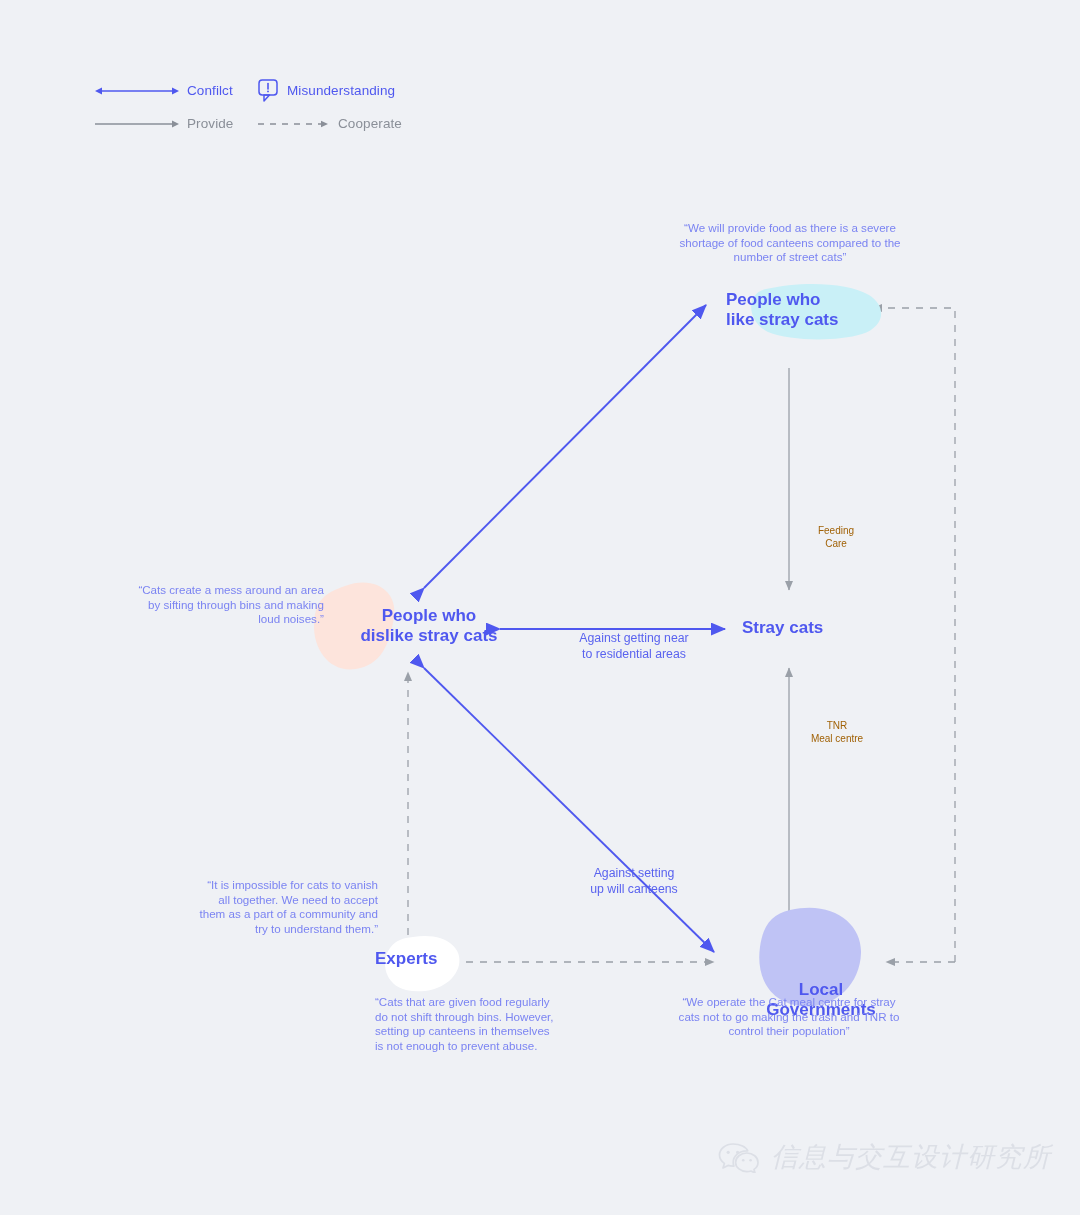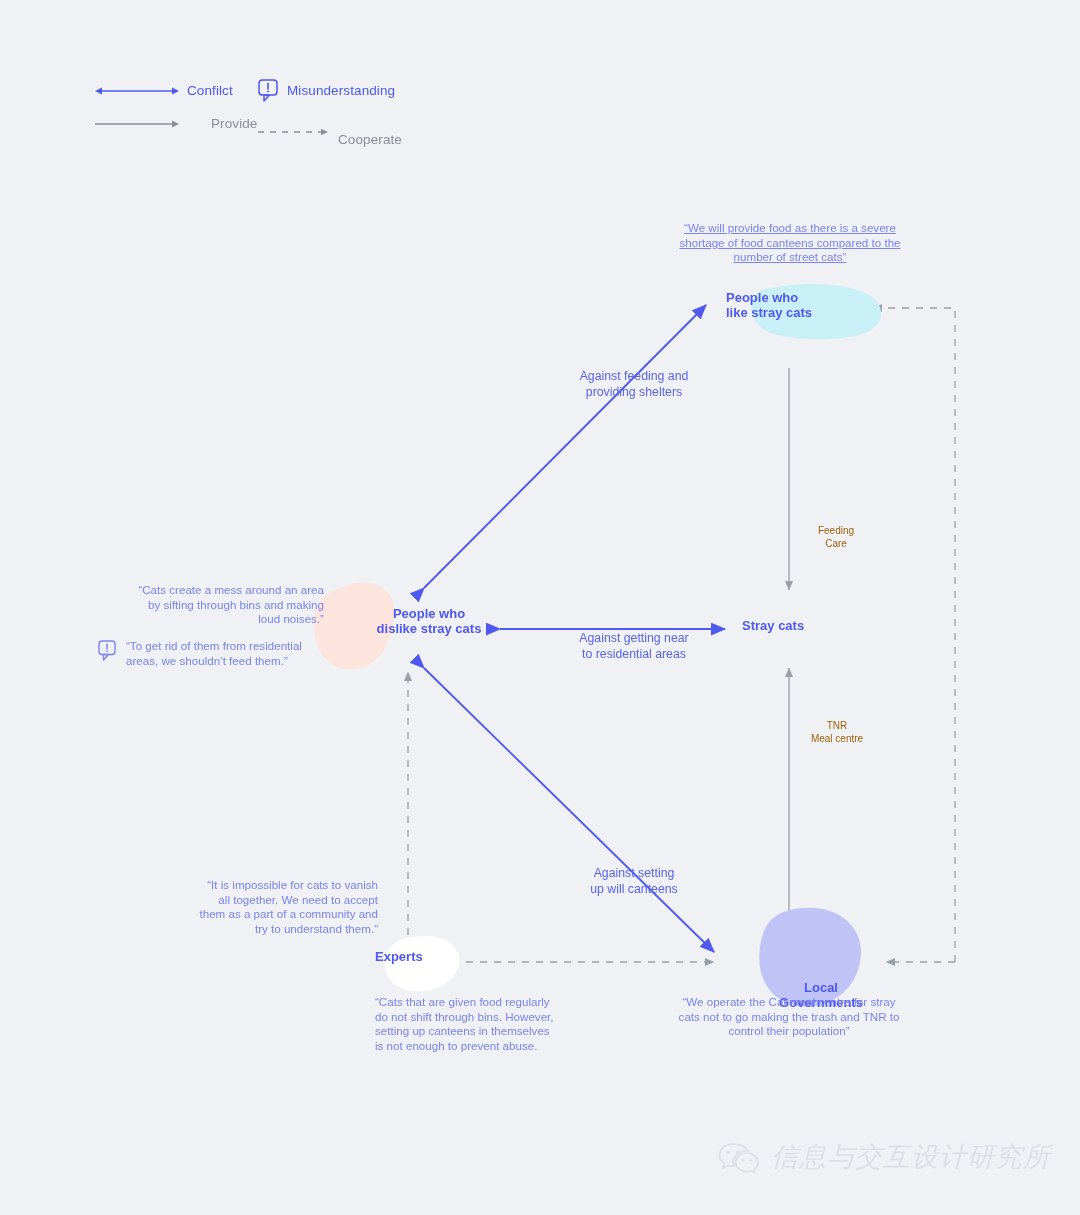"Provide" div.legend-row { gap: 24px -> none }
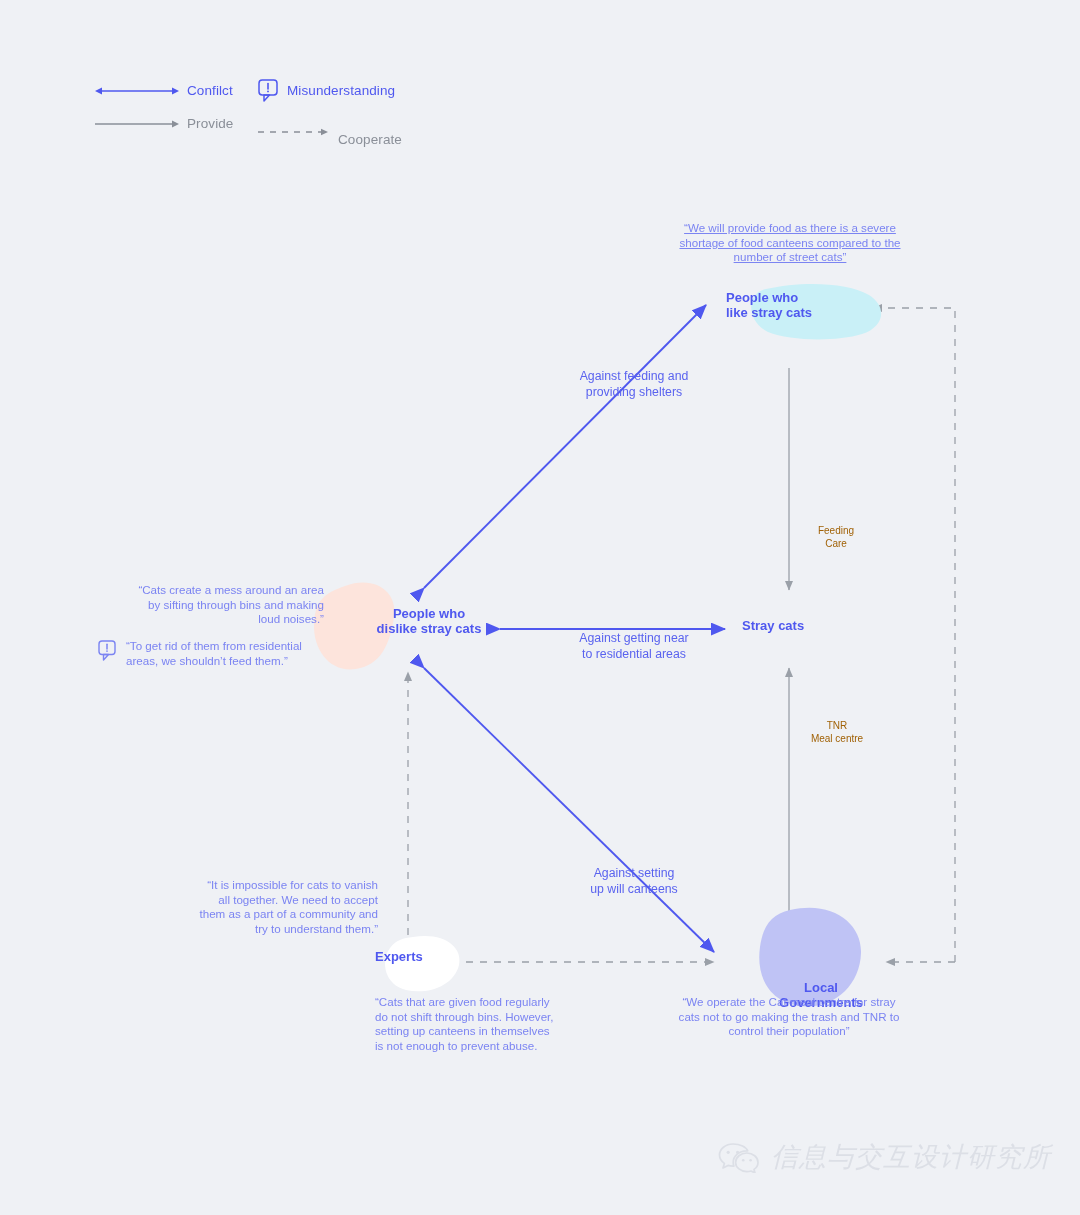"Cooperate" span.legend-label { margin-top: 16px -> none }
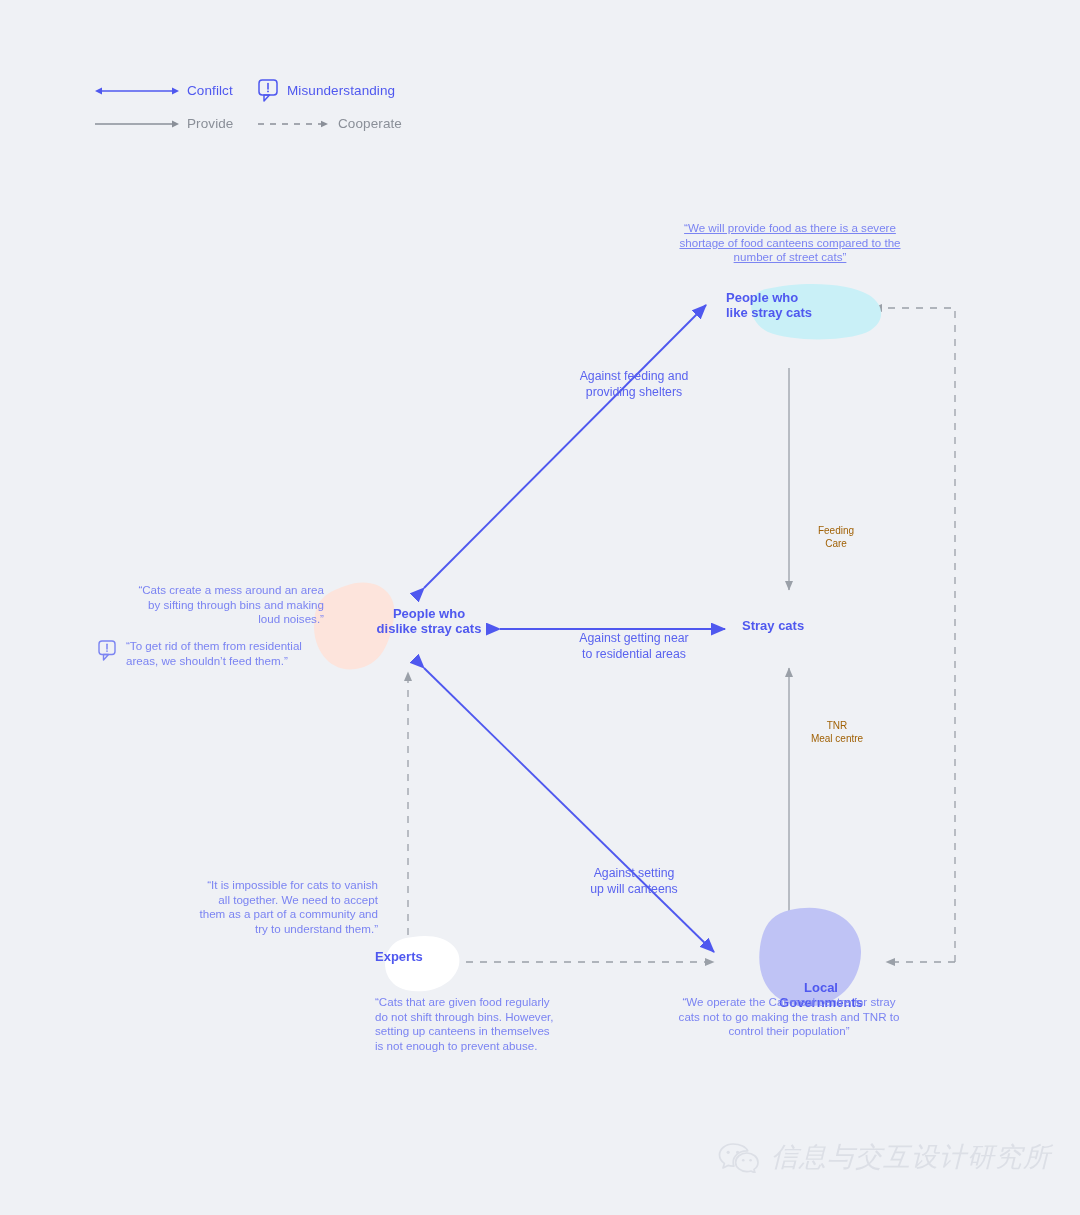"“We will provide food as" div.quote { text-decoration: underline -> none }
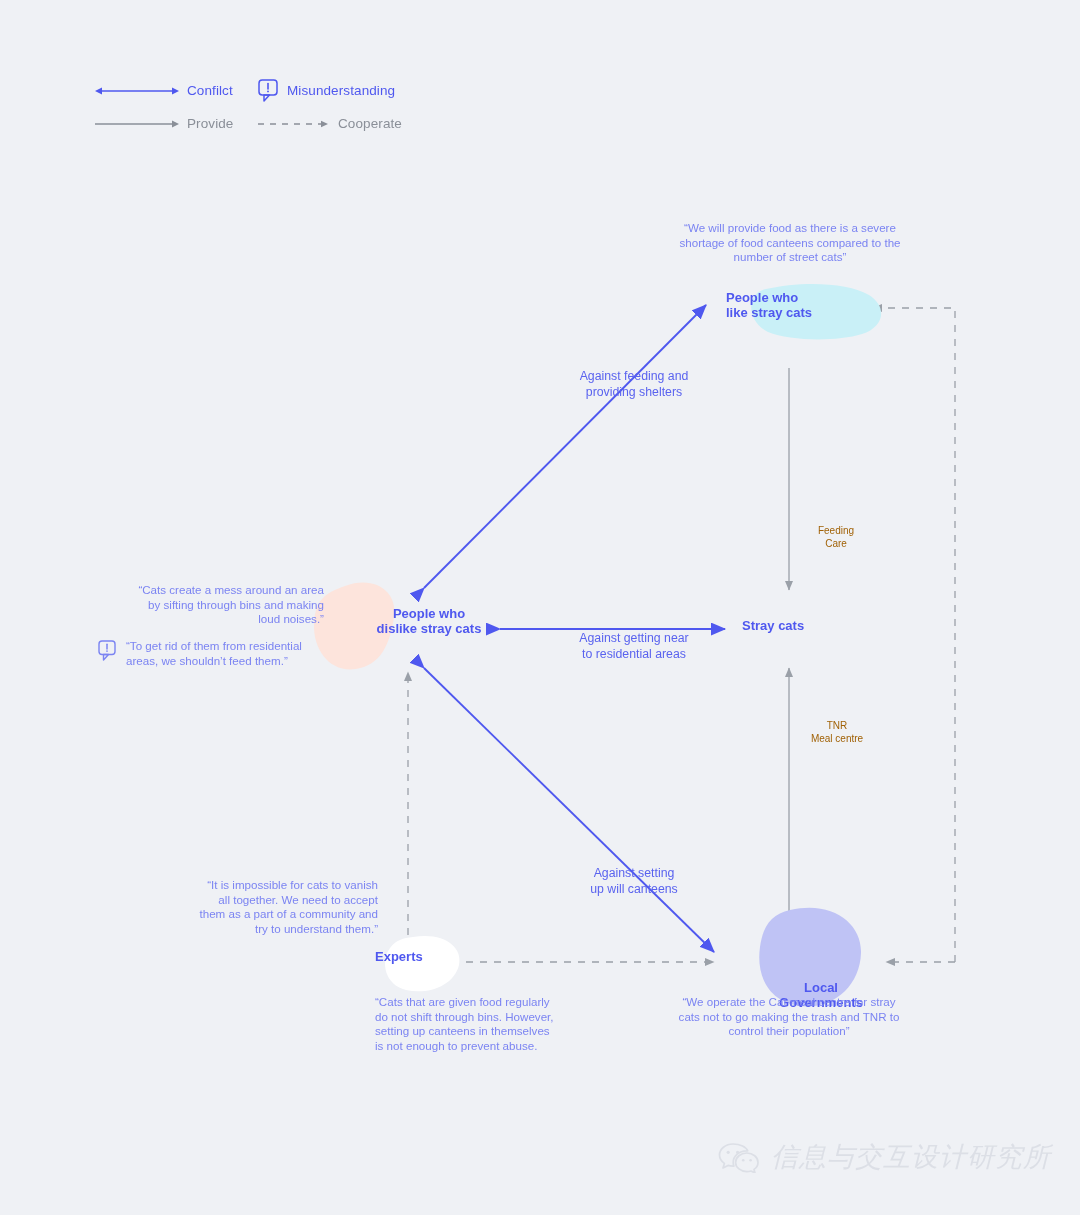"People who" .node.big { font-size: 13px -> 17px }
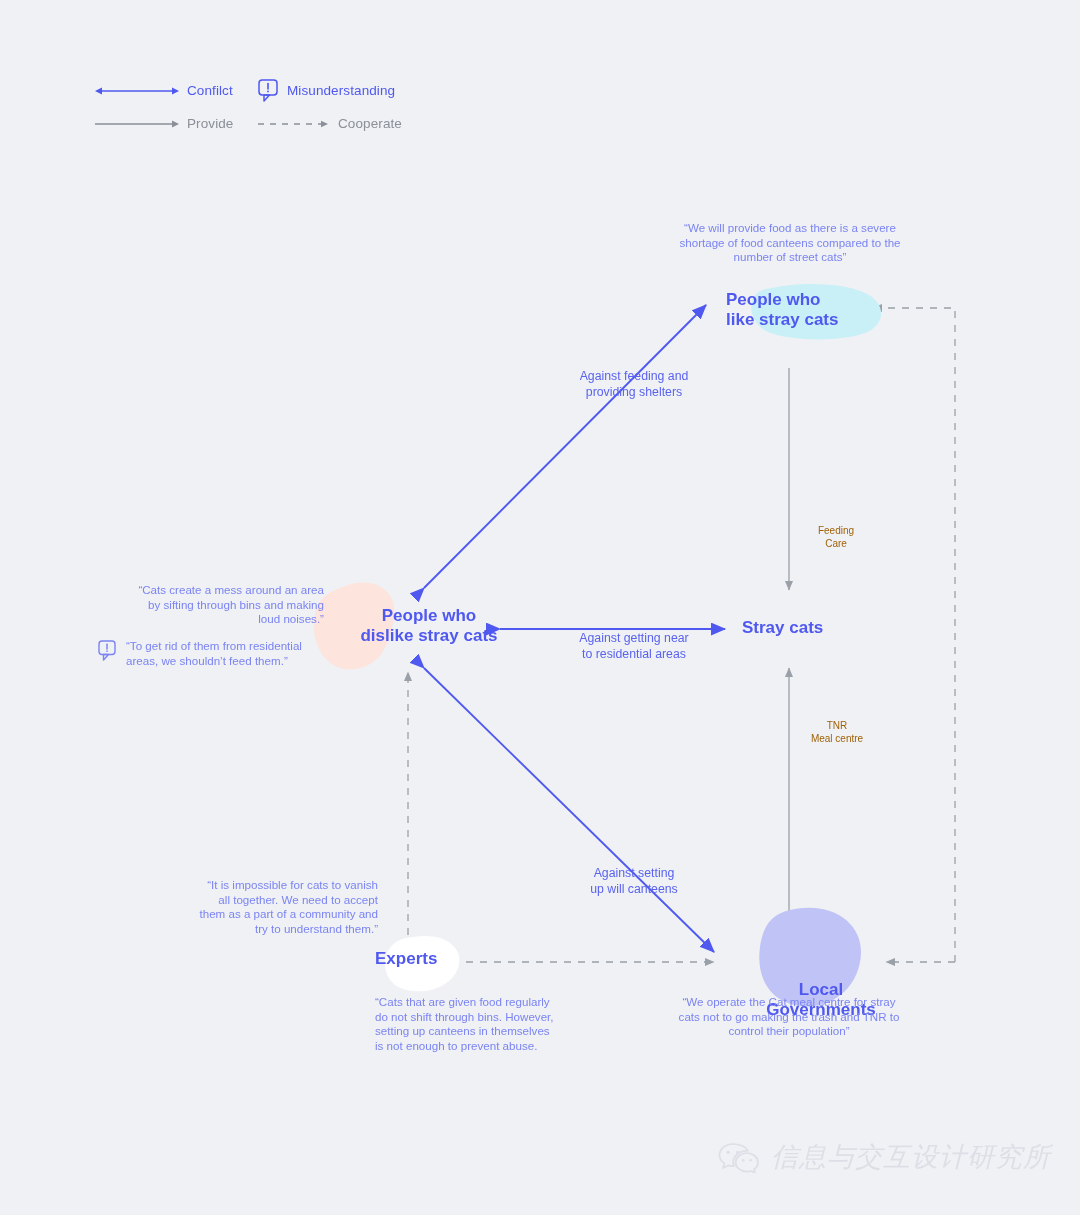"Against feeding and" div.edge-label { html: <div> <div>Against feeding and</div> <div>providing shelters</div> </div> -> none }
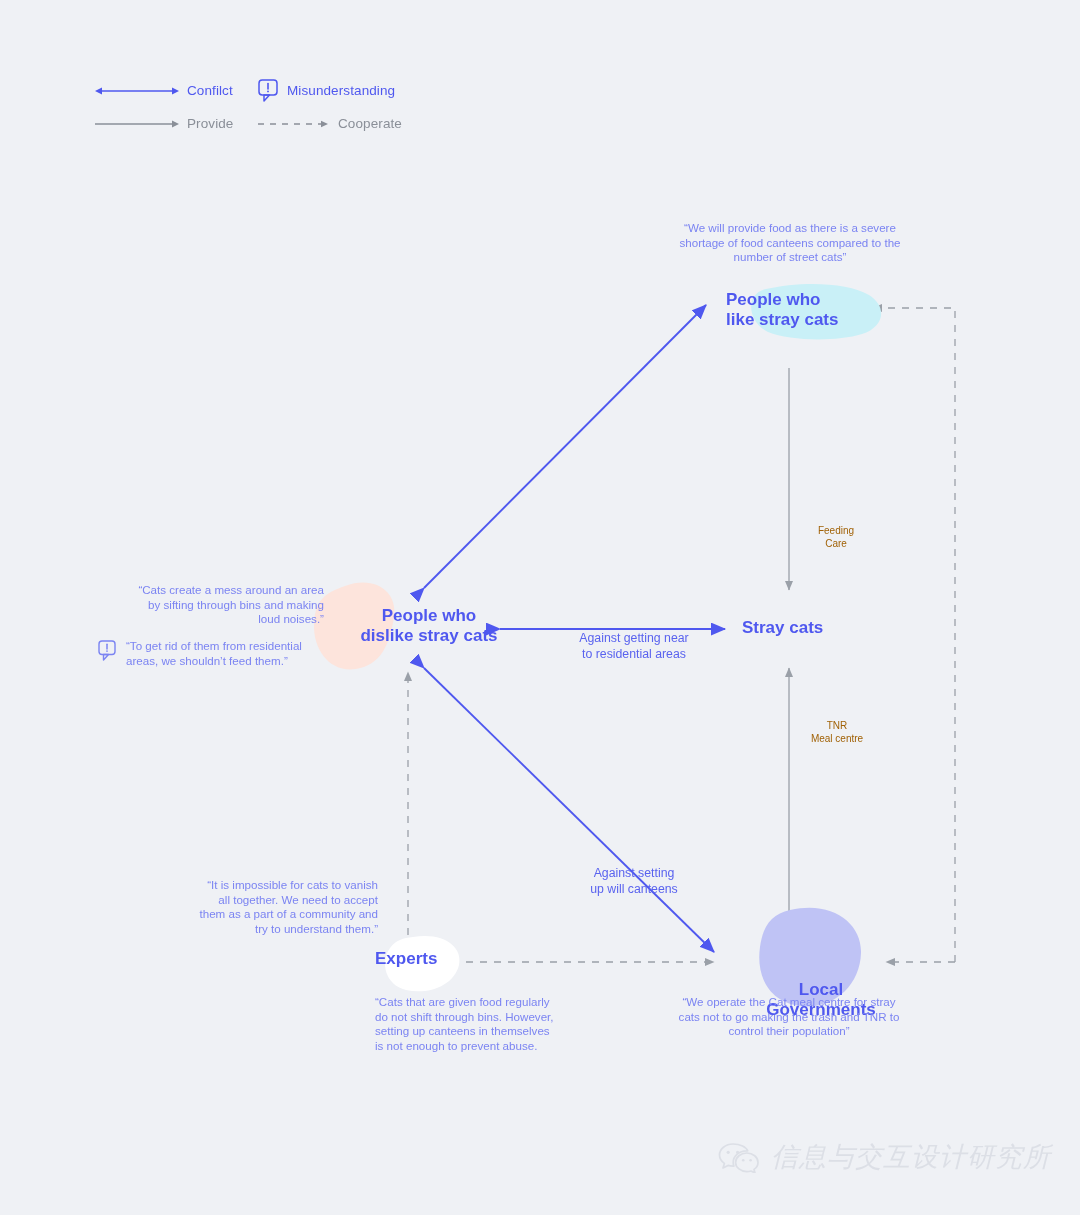"“To get rid of them" div.mis-quote { html: <div> <span> <svg> <rect></rect> <path></path> <line></line> <circle></circle> </svg> </span> <span>“To get rid of them from residential areas, we shouldn’t feed them.”</span> </div> -> none }
